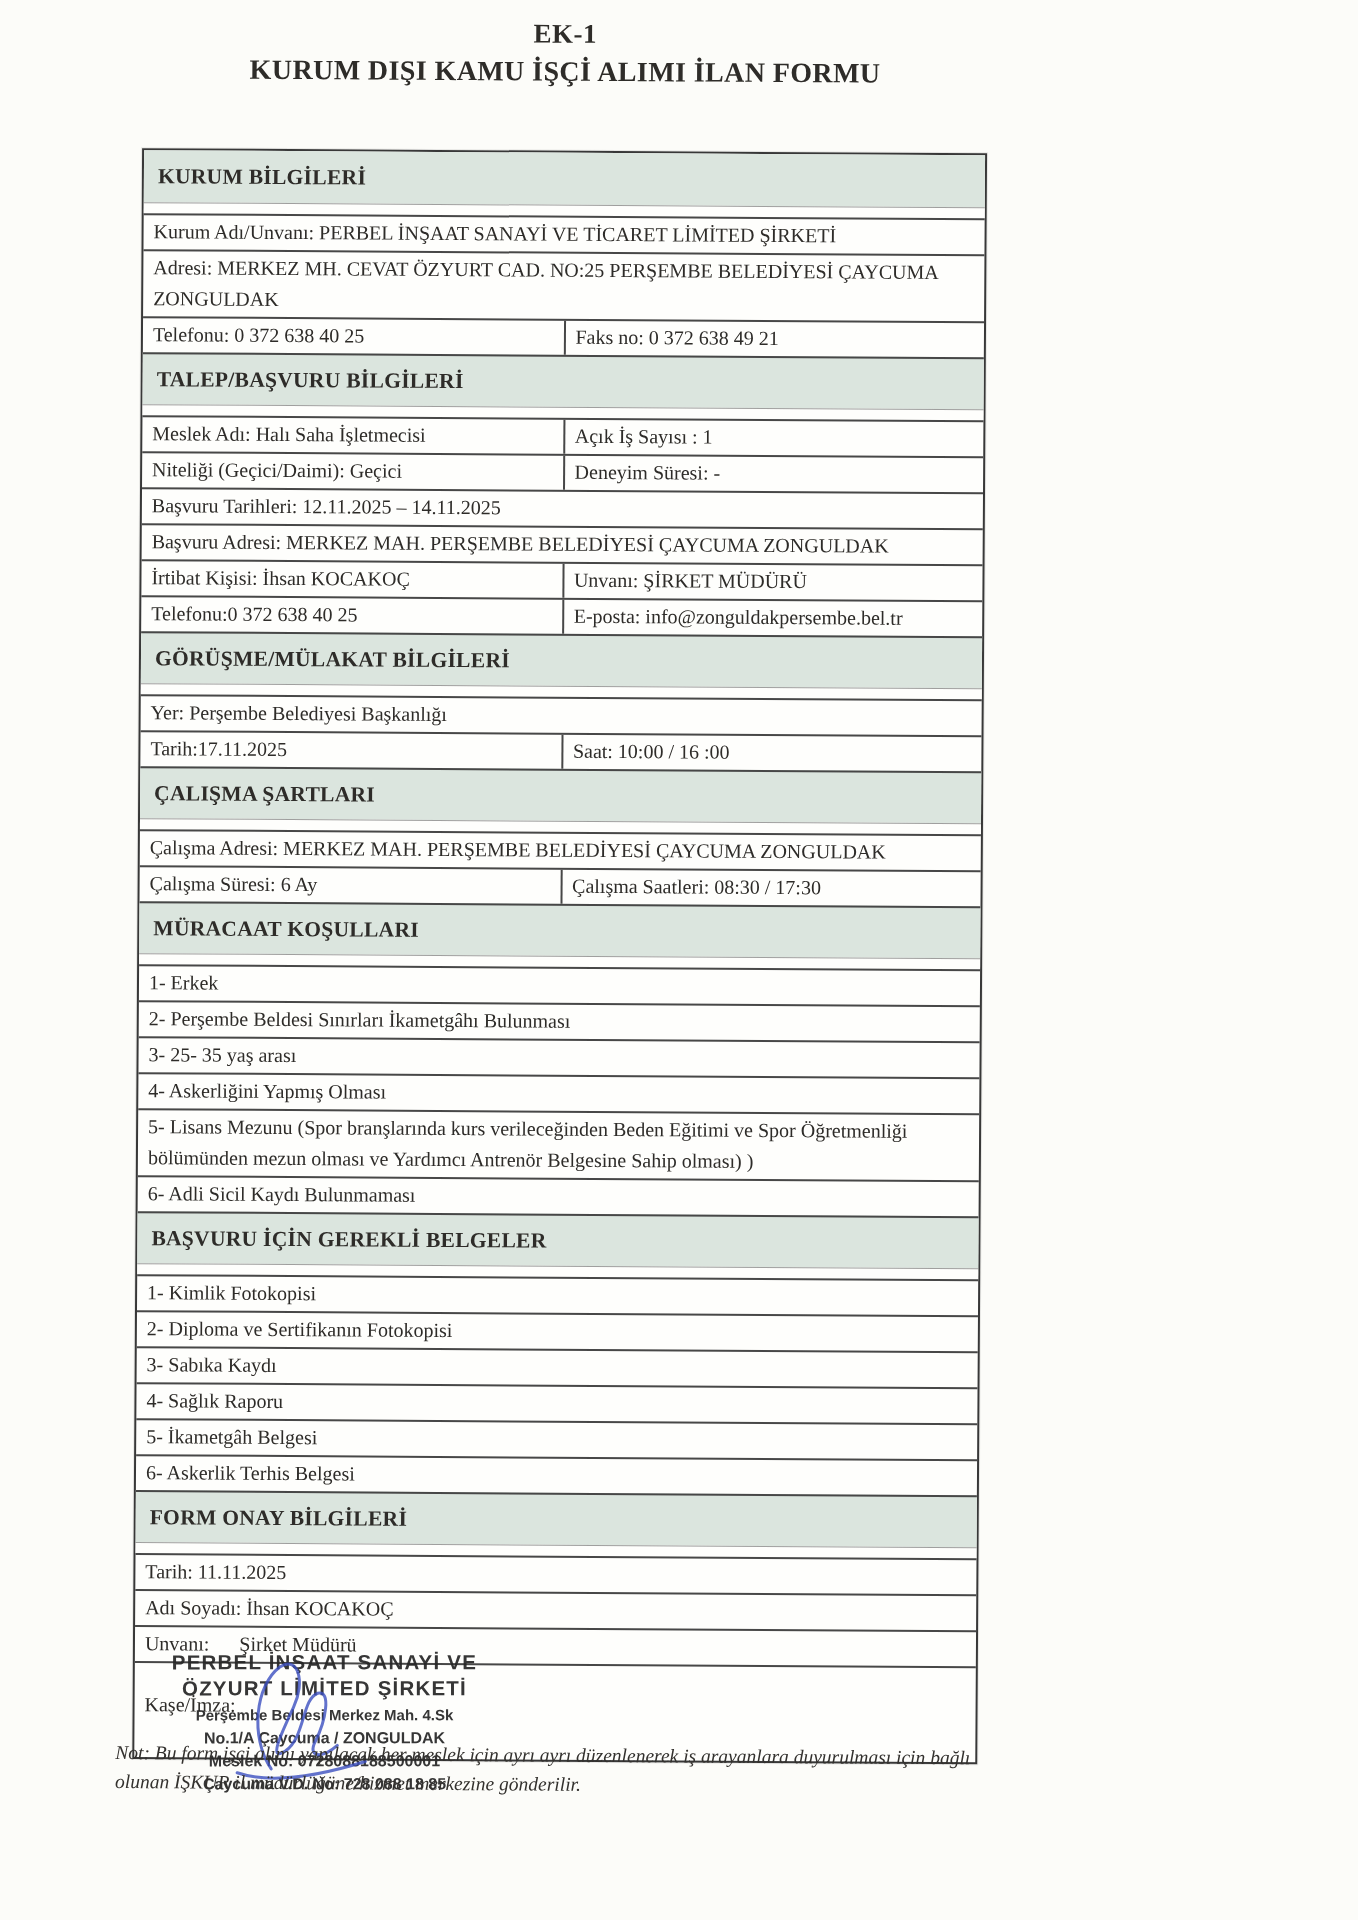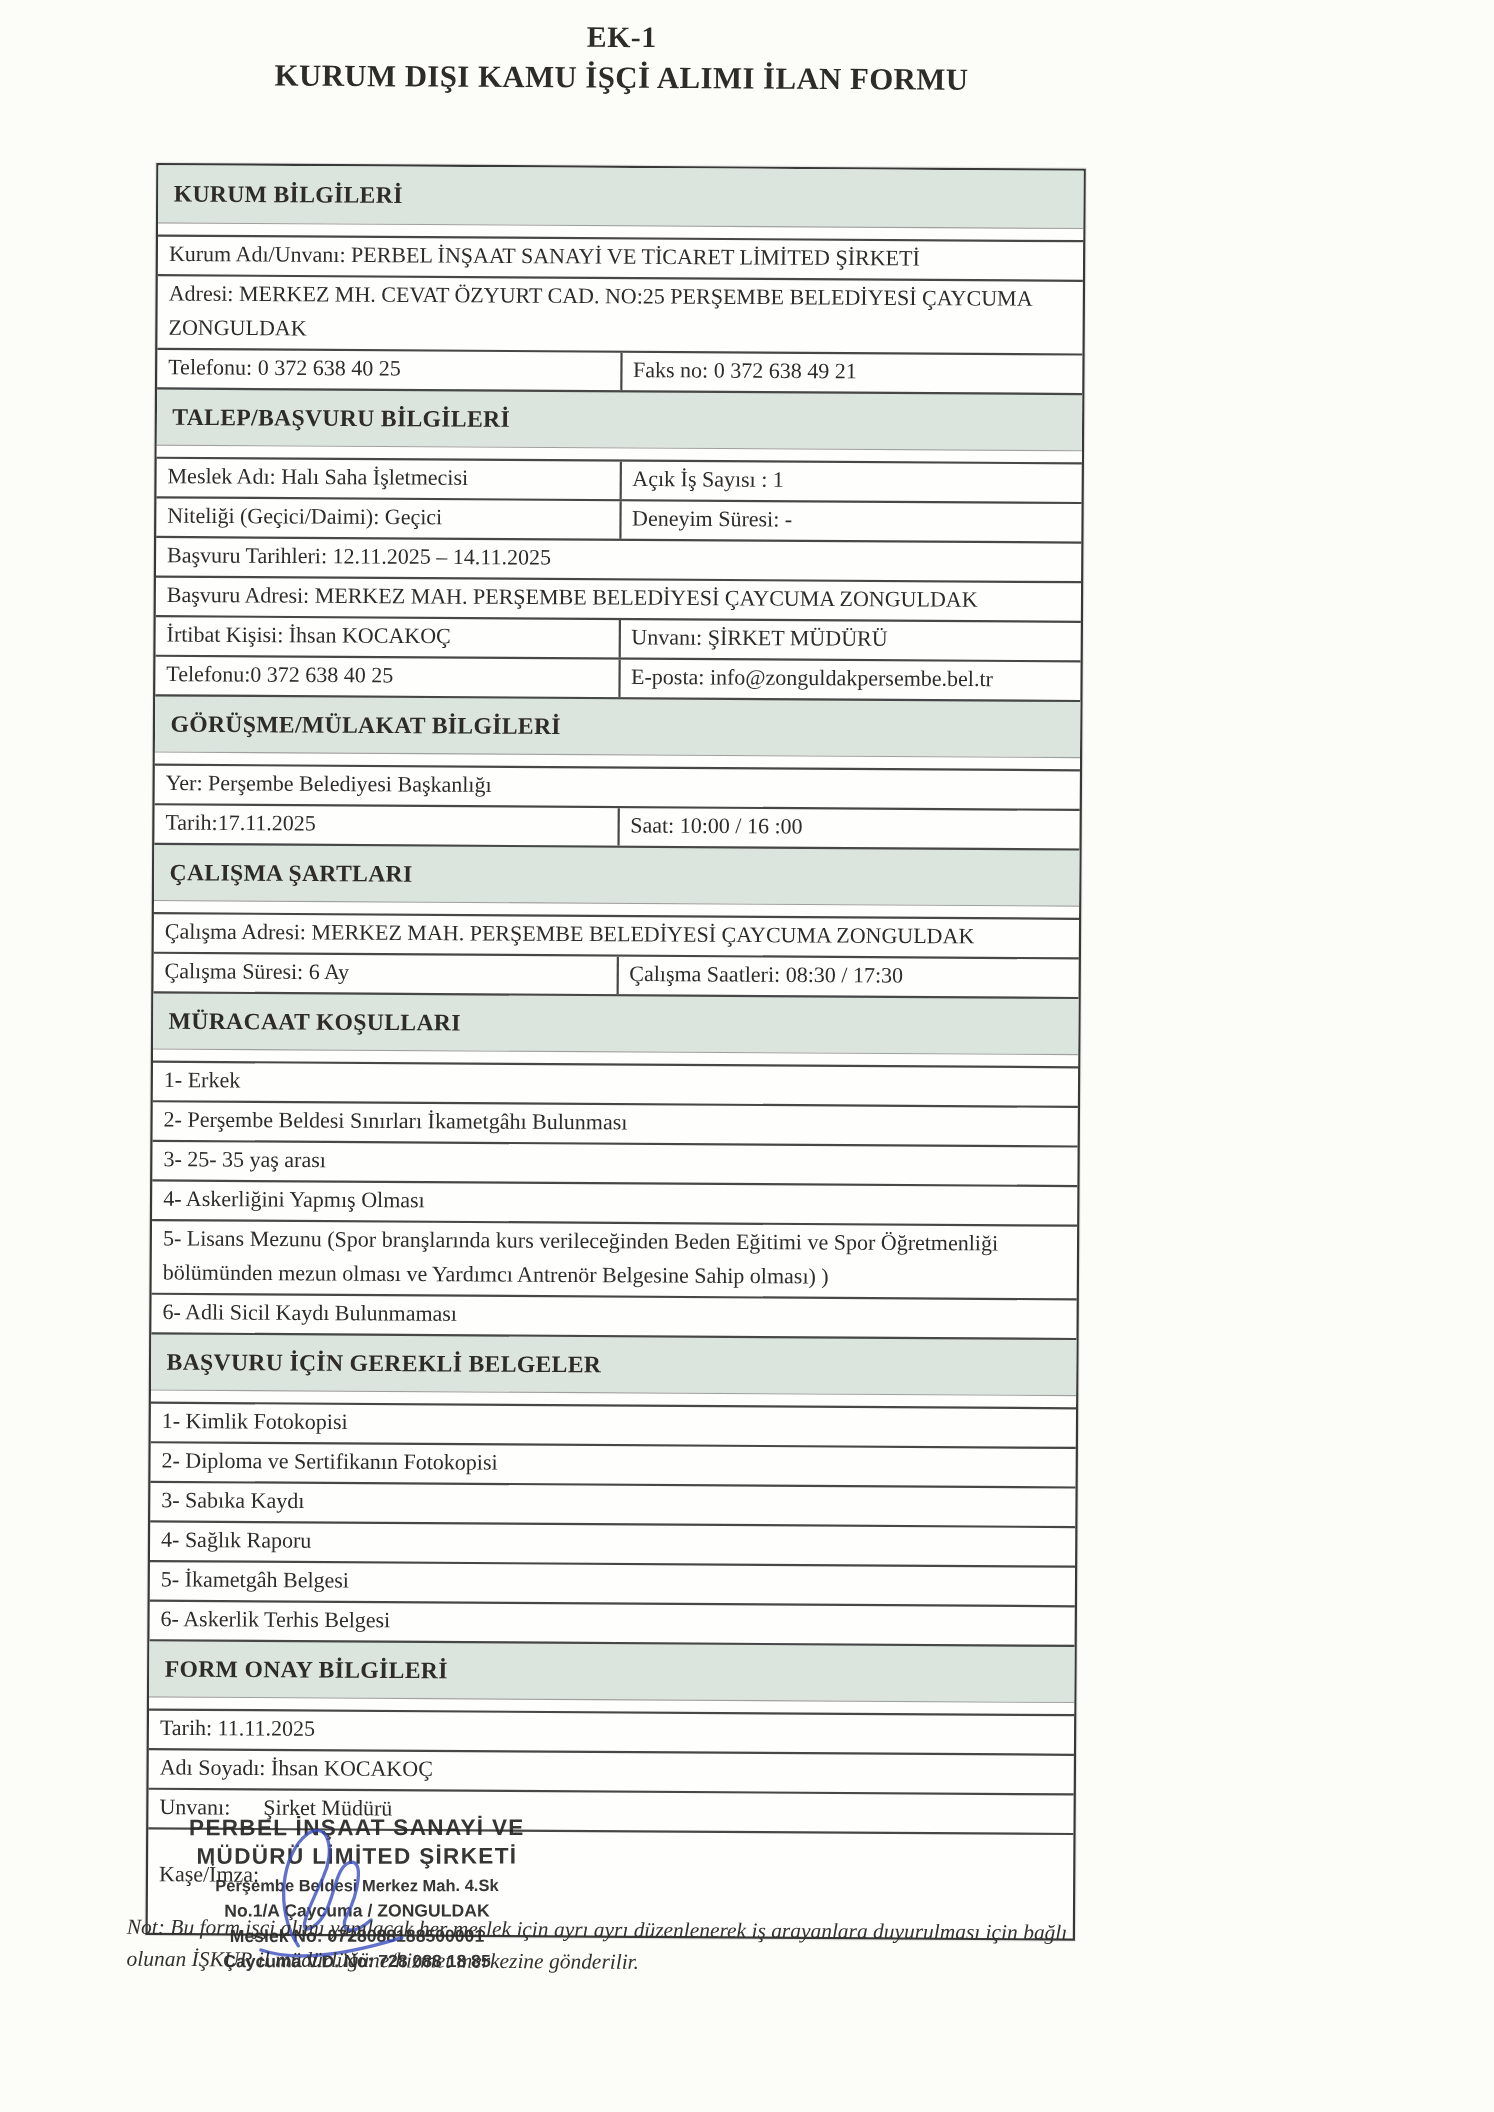"MÜDÜRÜ LİMİTED ŞİRKETİ" div.s2 { text: MÜDÜRÜ -> ÖZYURT }
